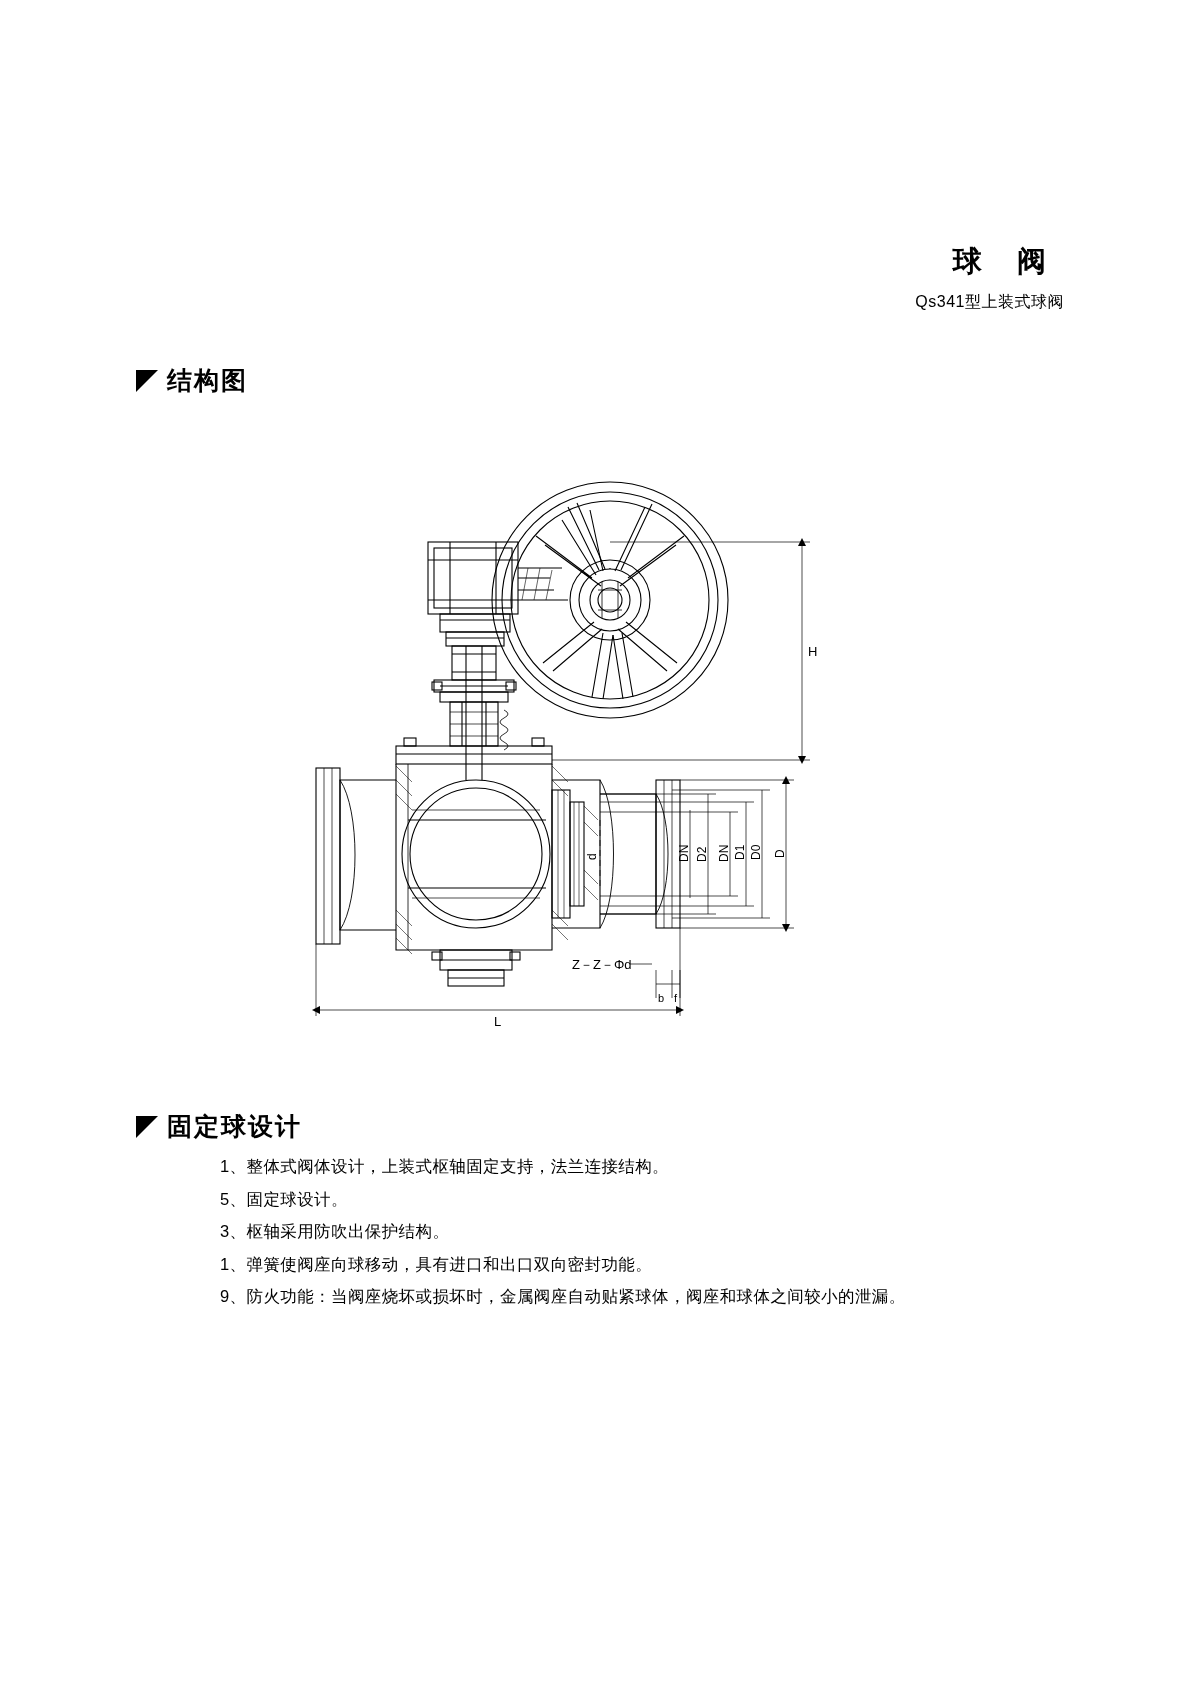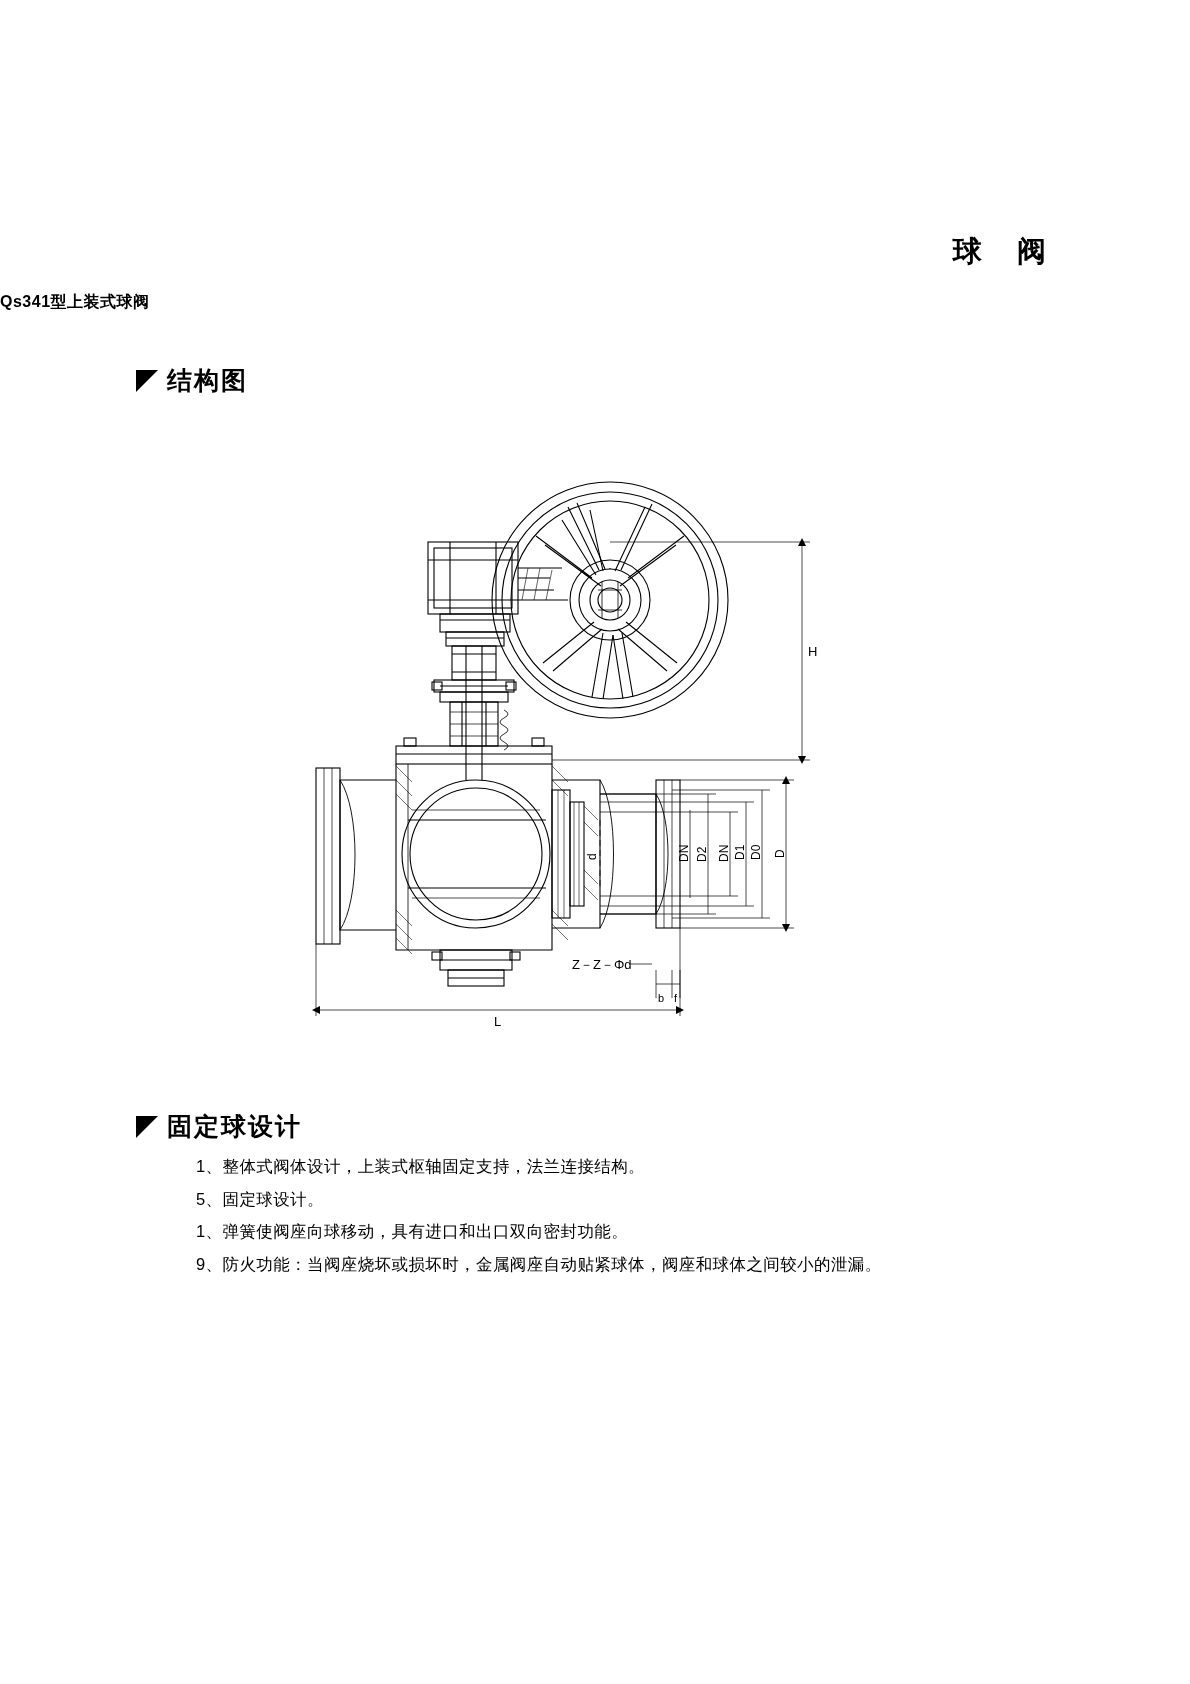"球 阀" .doc-title { top: 232px -> 242px }
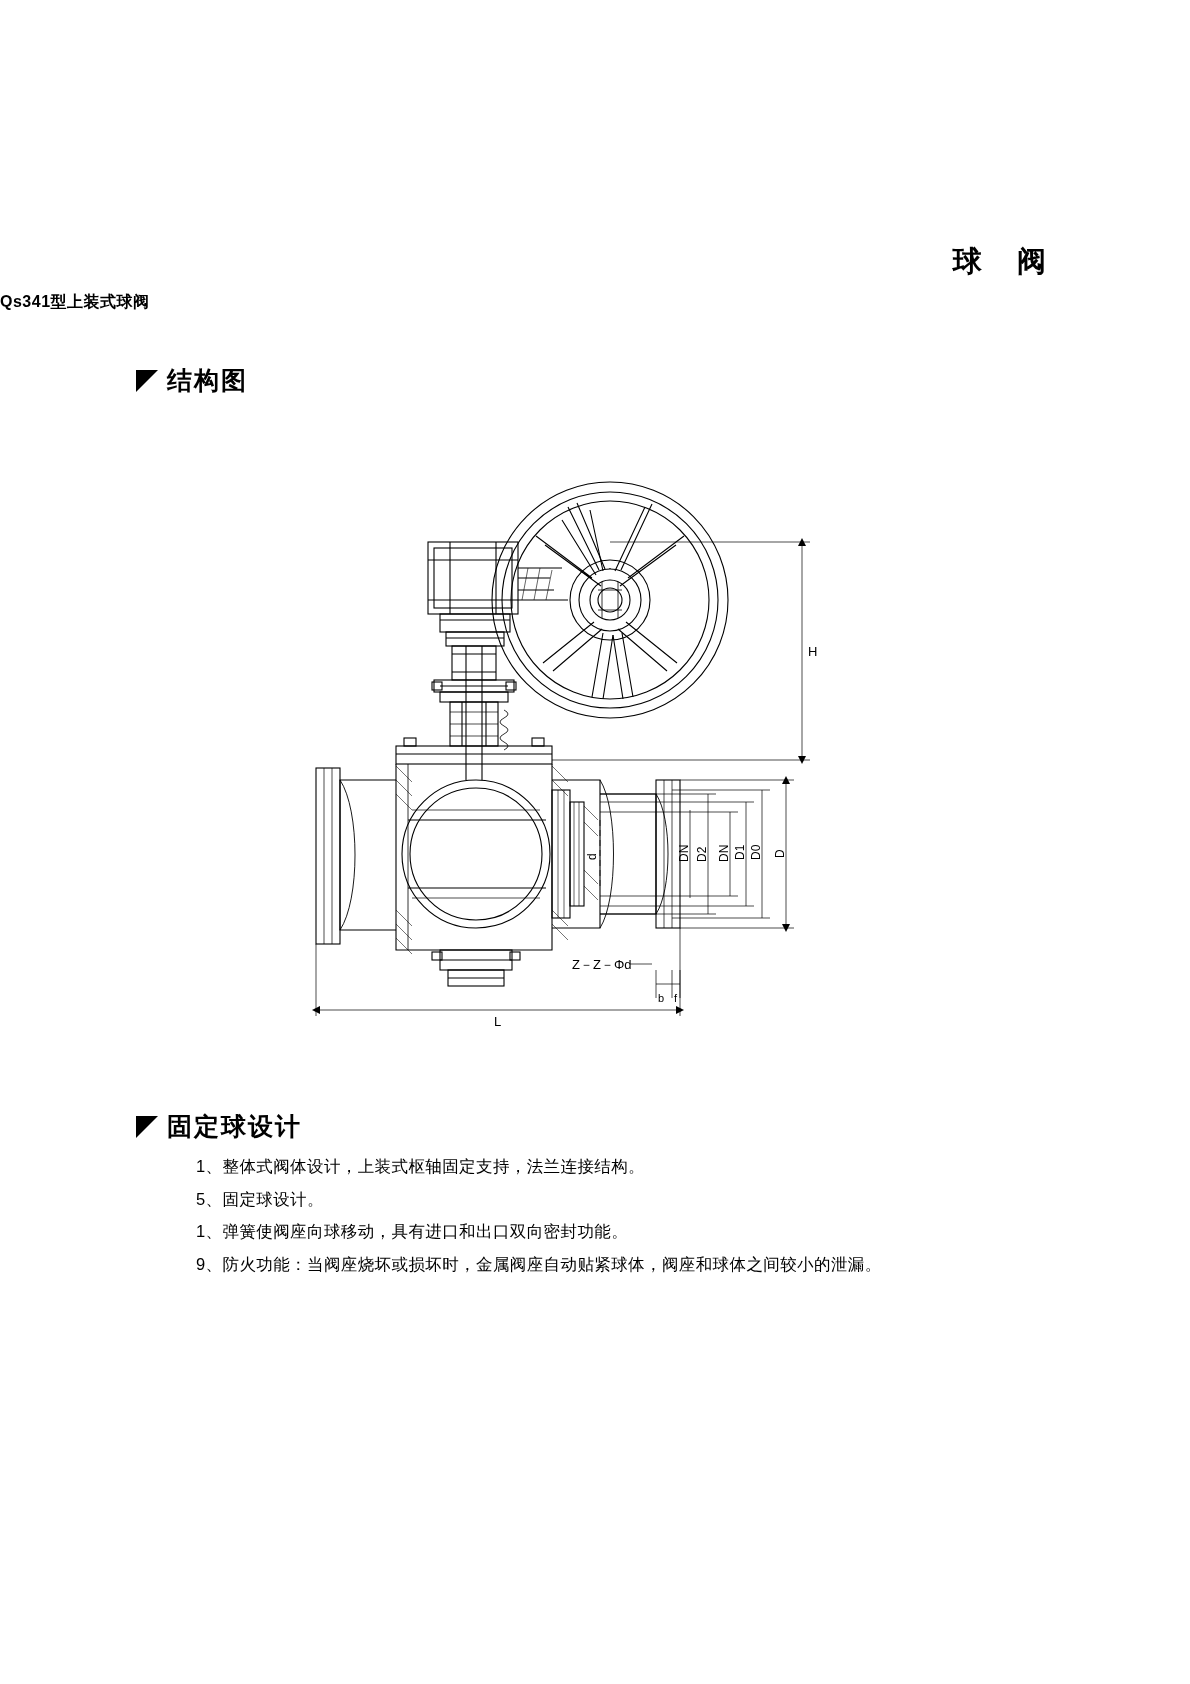"Qs341型上装式球阀" .doc-subtitle { font-weight: bold -> normal; text-align: left -> right }
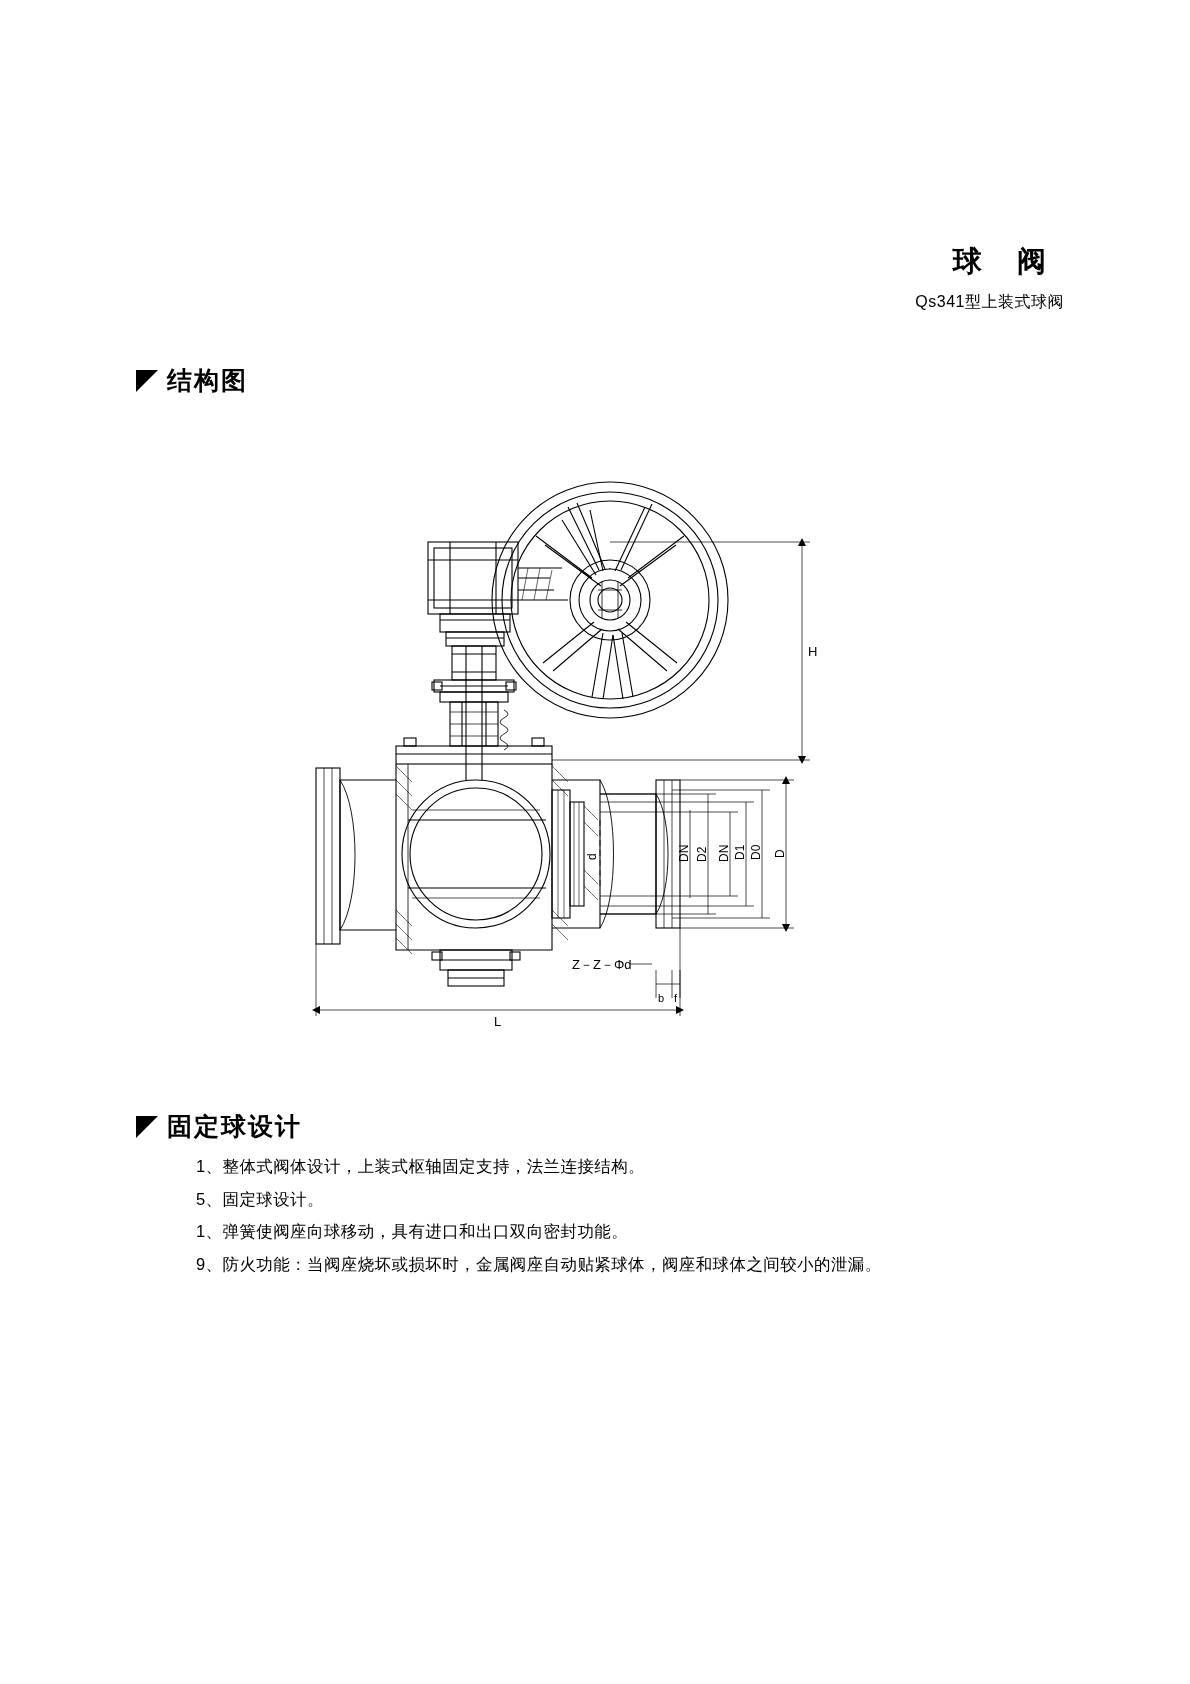"1、整体式阀体设计，上装式枢轴固定支持，法兰连接结构。" .features .item { margin-left: none -> 24px }
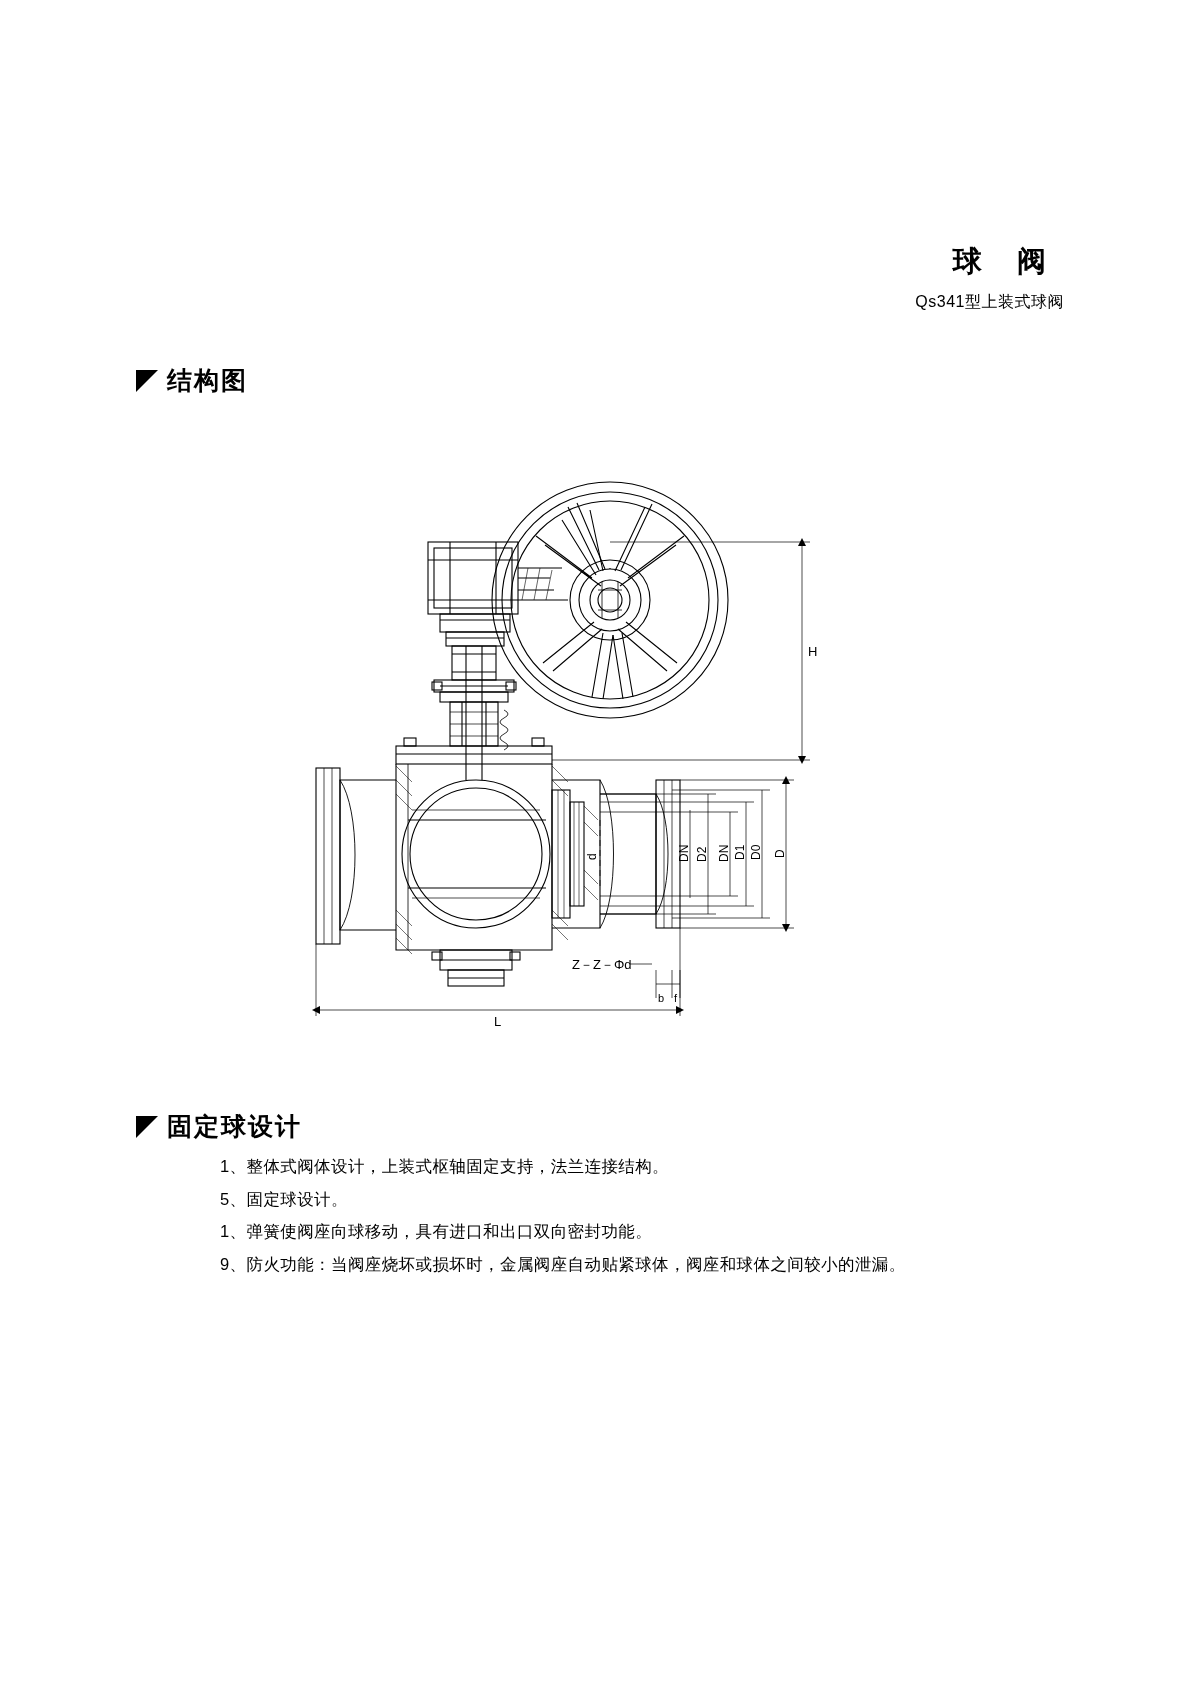"3、枢轴采用防吹出保护结构。" div.item { html: none -> <div>3、枢轴采用防吹出保护结构。</div> }
